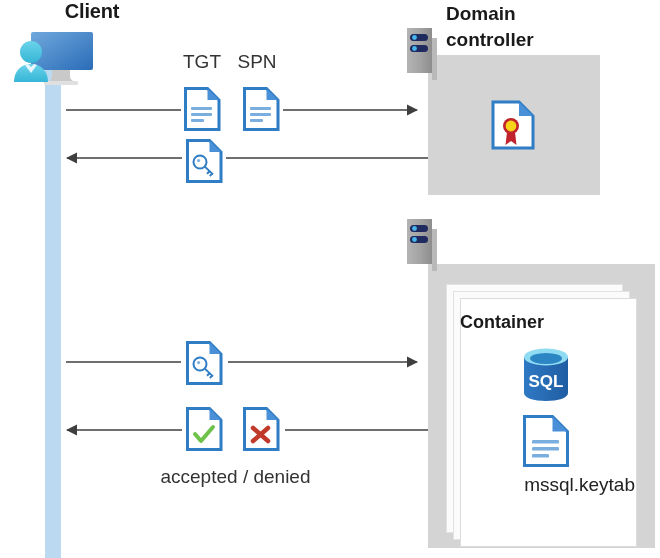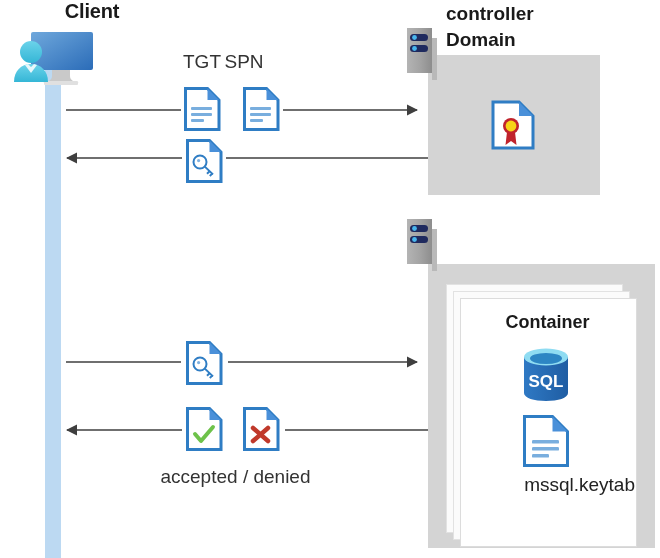"controller" div { order: before "Domain" -> after "Domain" }
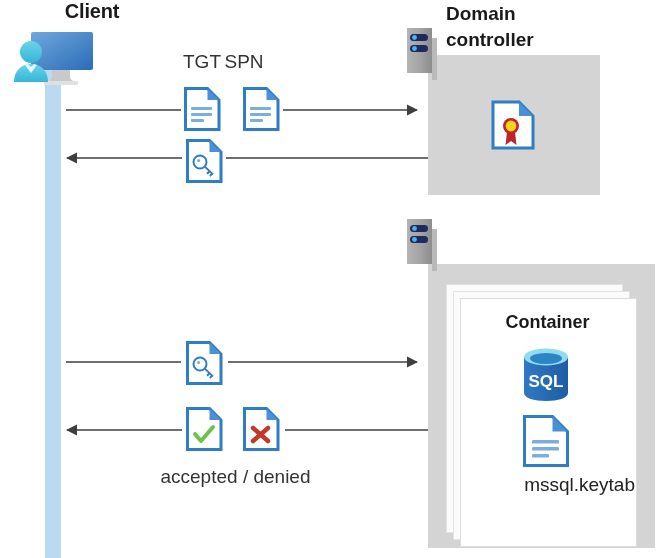"SPN" #label-spn { left: 220px -> 233px }
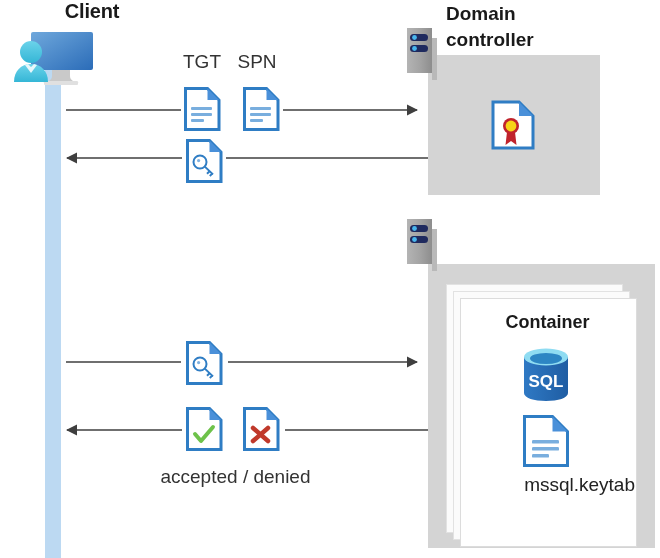"Container" #container-title { text-align: center -> left }
